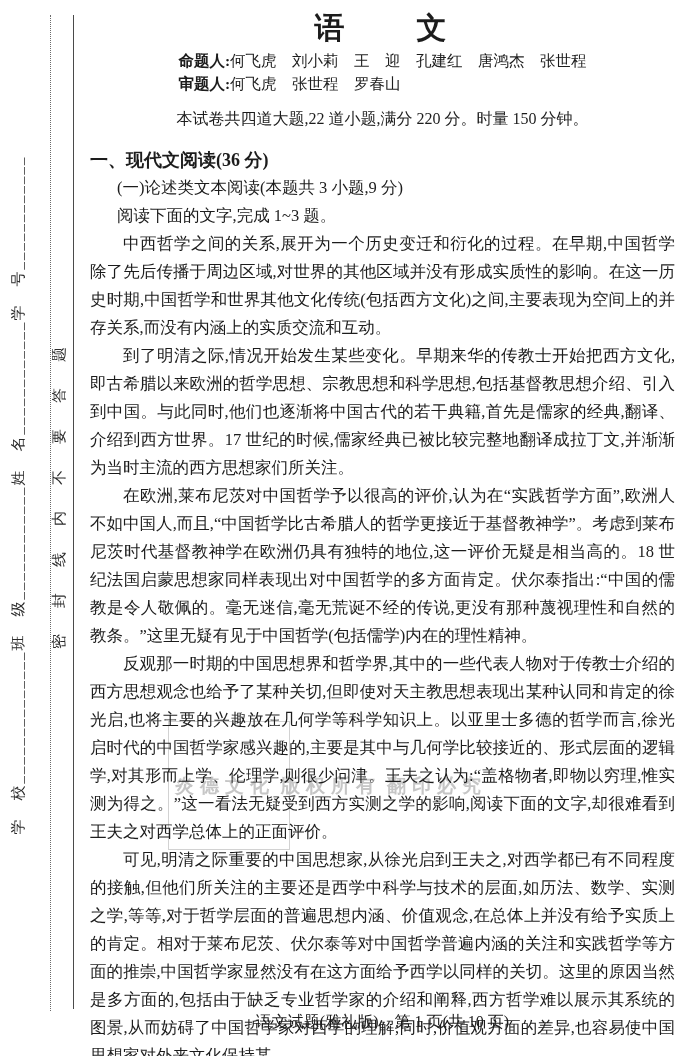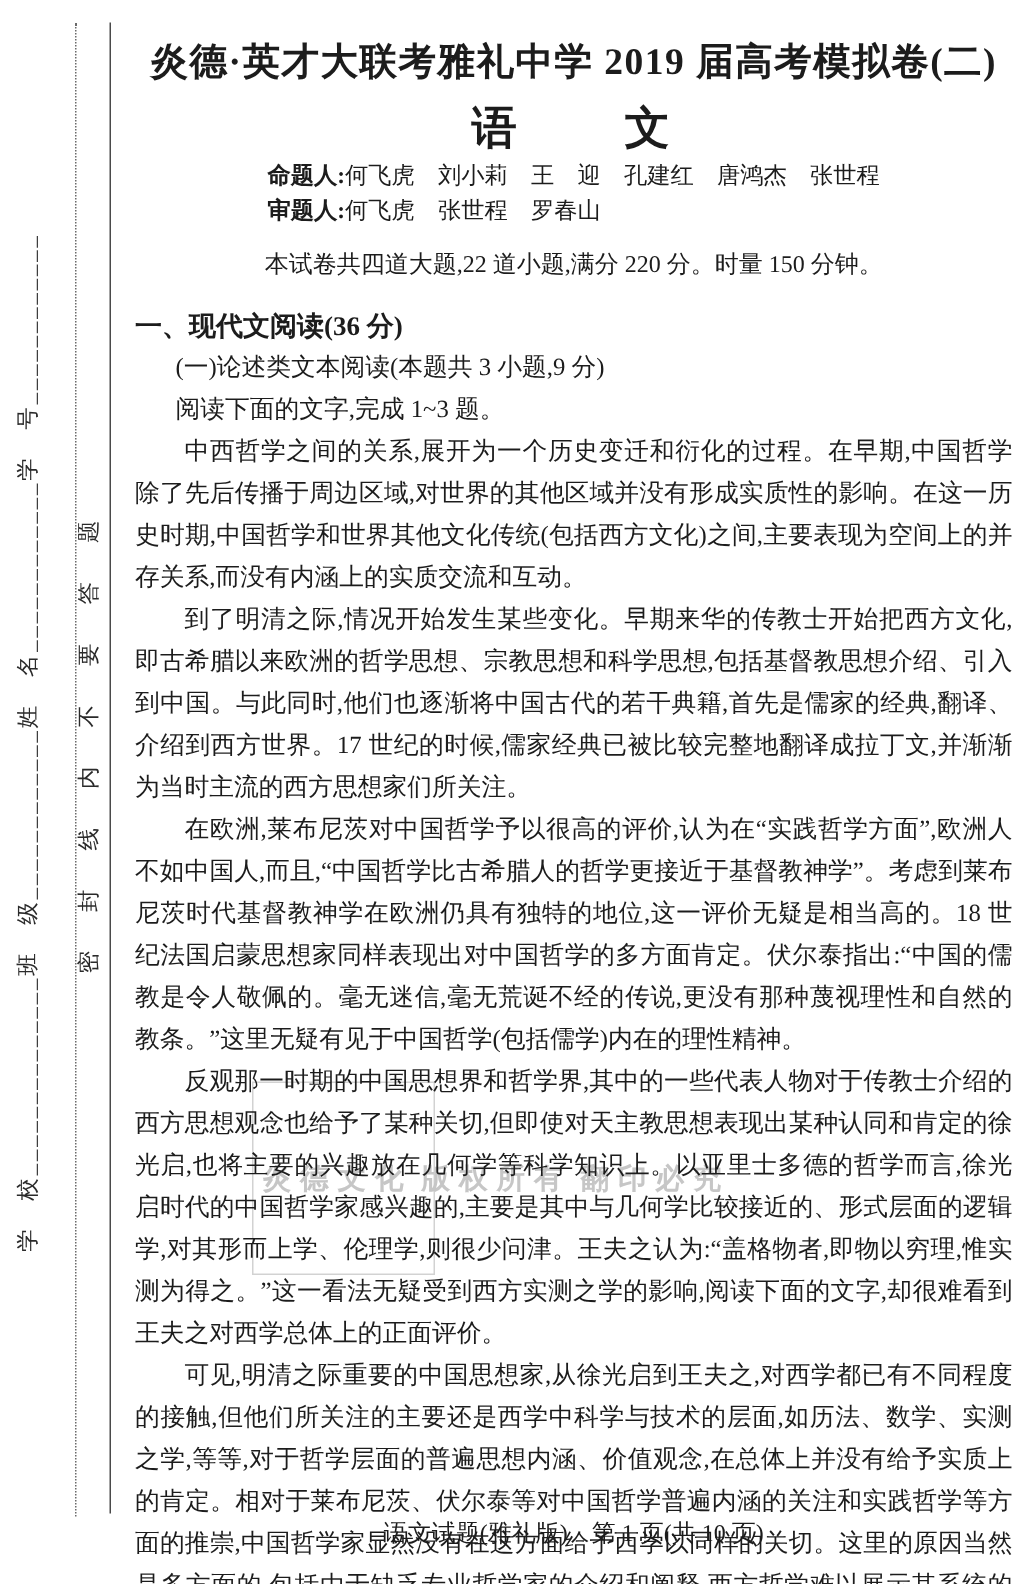"炎德·英才大联考雅礼中学 2019 届高考模拟卷(二)" div.page-title { html: <div>炎德·英才大联考雅礼中学 2019 届高考模拟卷(二)</div> -> none }
